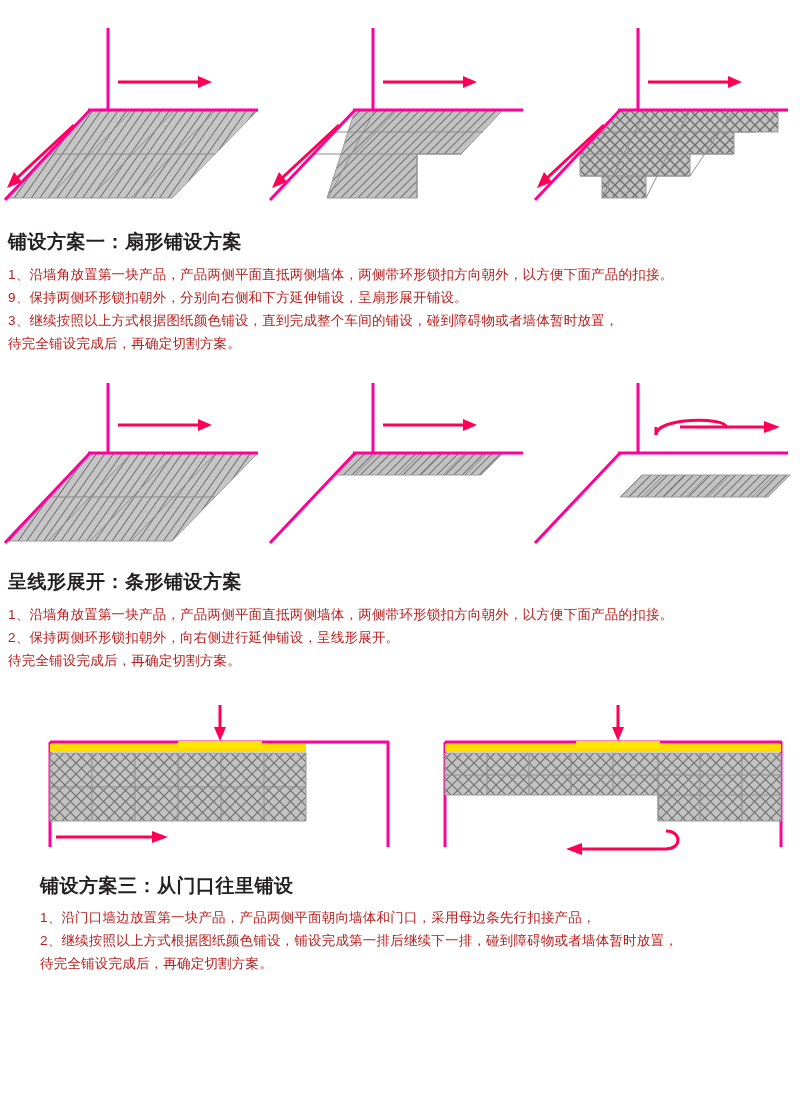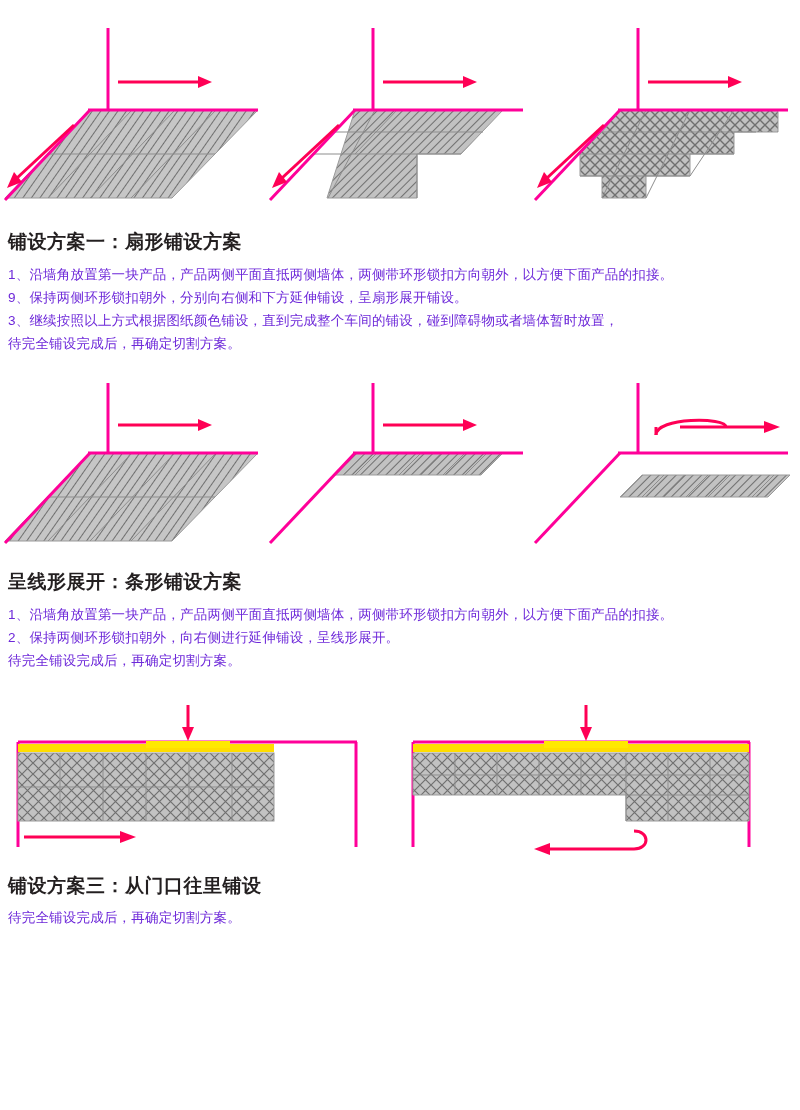"1、沿墙角放置第一块产品，产品两侧平面直抵两侧墙体，两侧带环形锁扣方向朝外，以方" .para { color: #6d28d9 -> #b91c1c }
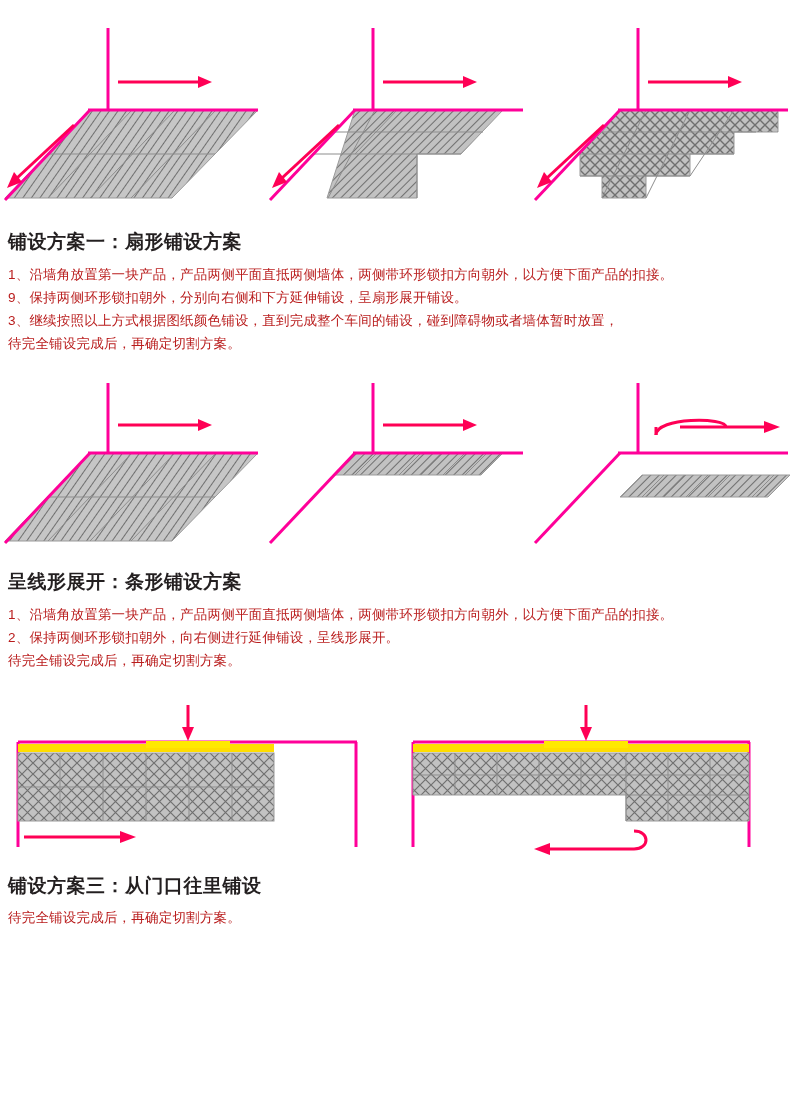"铺设方案三：从门口往里铺设" div.section { margin-left: none -> 32px }
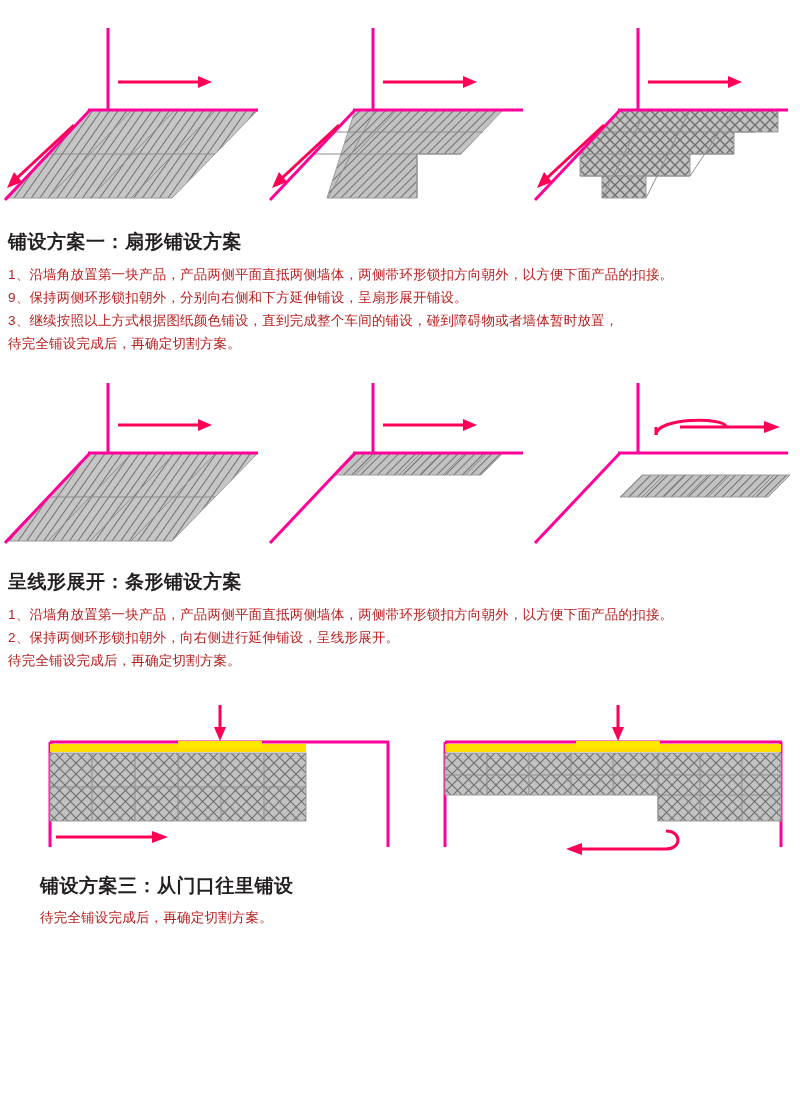"1、沿门口墙边放置第一块产品，产品两侧平面朝向墙体和门口，采用母边条先行扣接产品" p.para { html: none -> <p>1、沿门口墙边放置第一块产品，产品两侧平面朝向墙体和门口，采用母边条先行扣接产品，</p> }
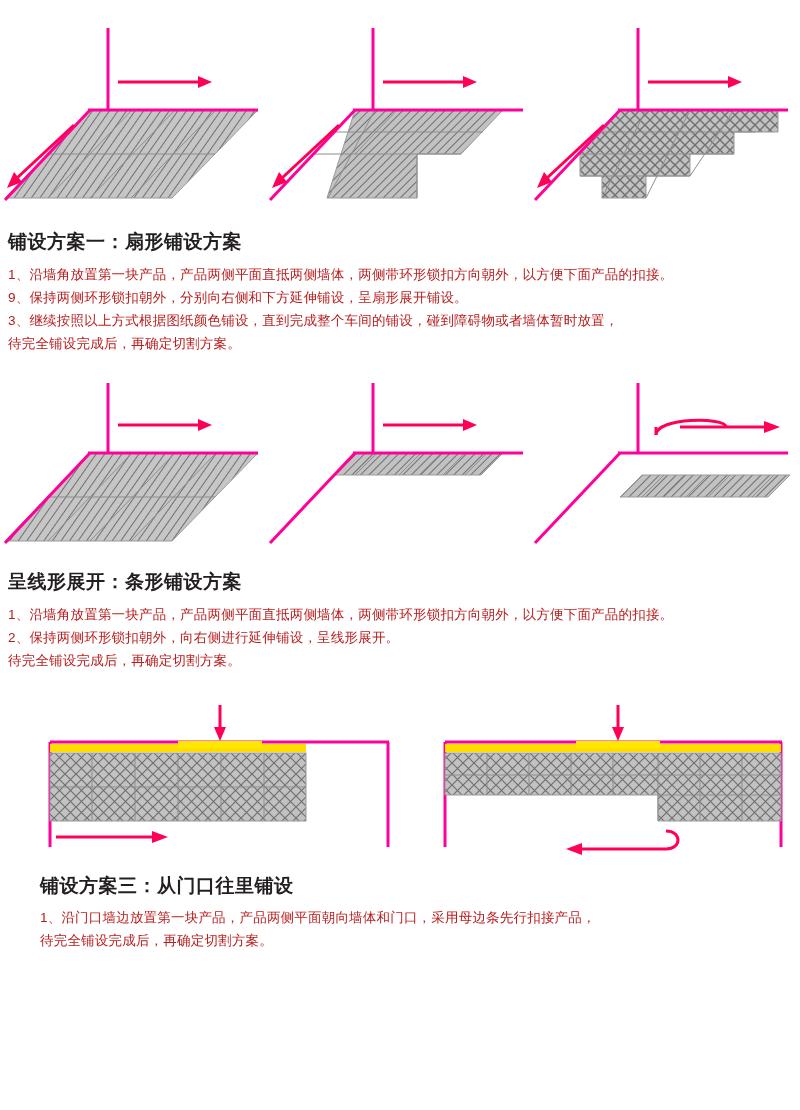"2、继续按照以上方式根据图纸颜色铺设，铺设完成第一排后继续下一排，碰到障碍物或者" p.para { html: none -> <p>2、继续按照以上方式根据图纸颜色铺设，铺设完成第一排后继续下一排，碰到障碍物或者墙体暂时放置，</p> }
